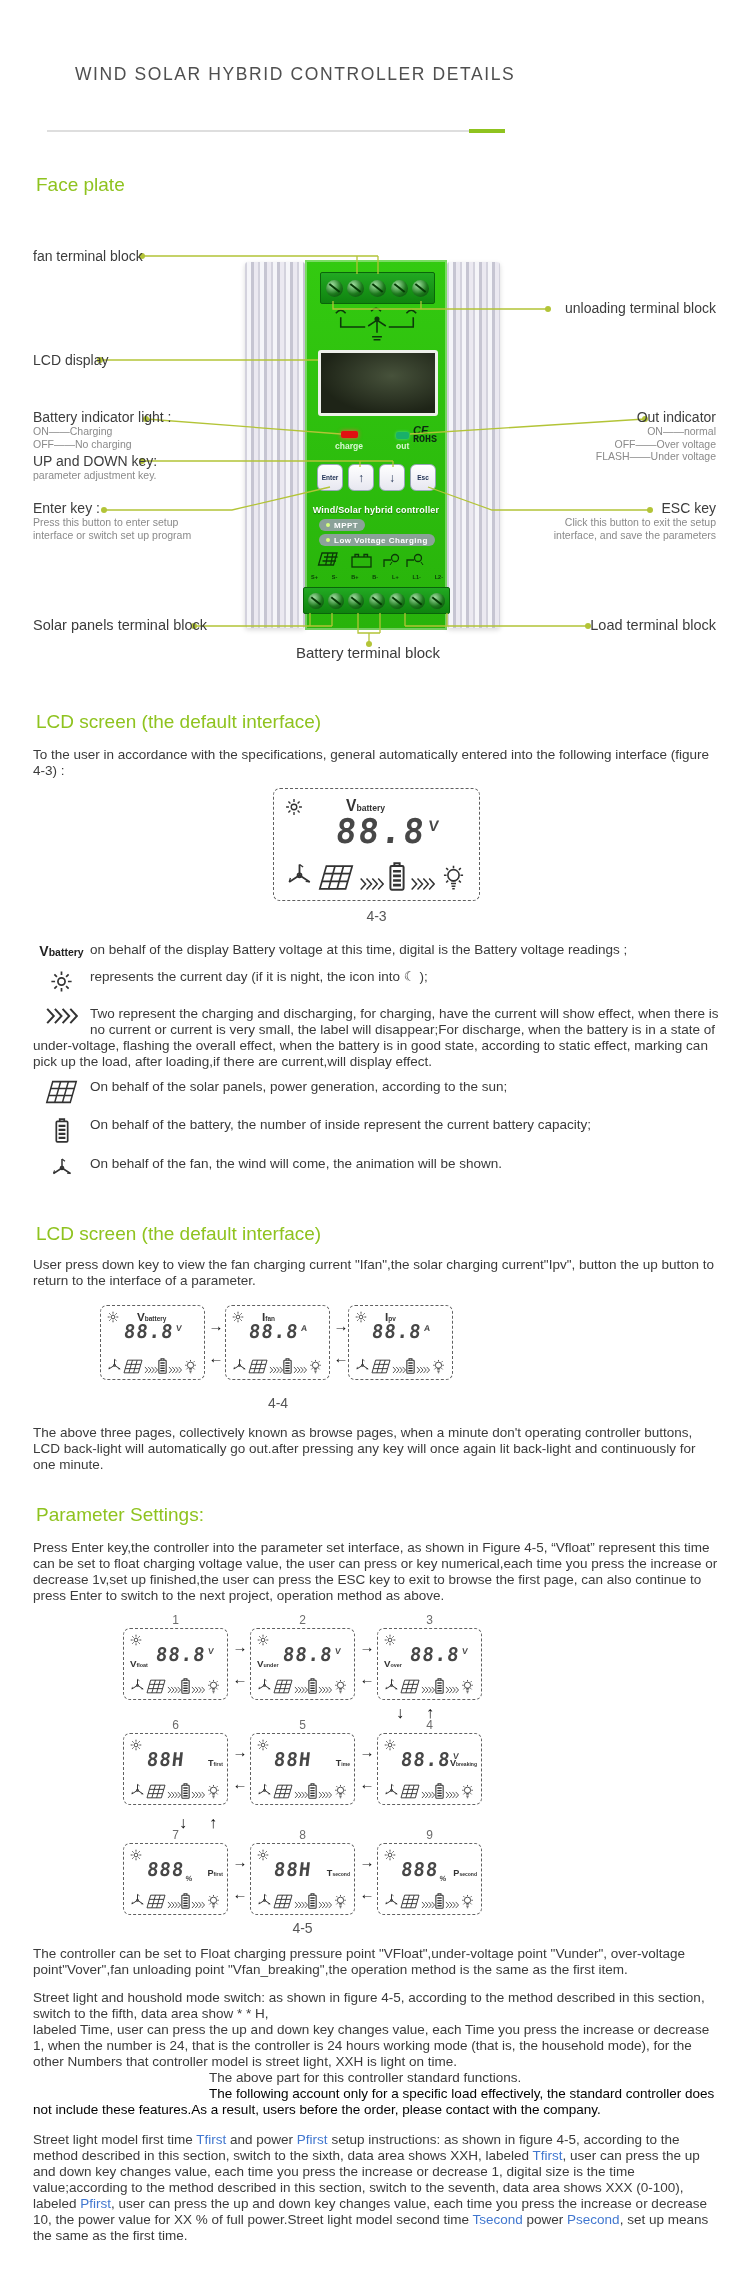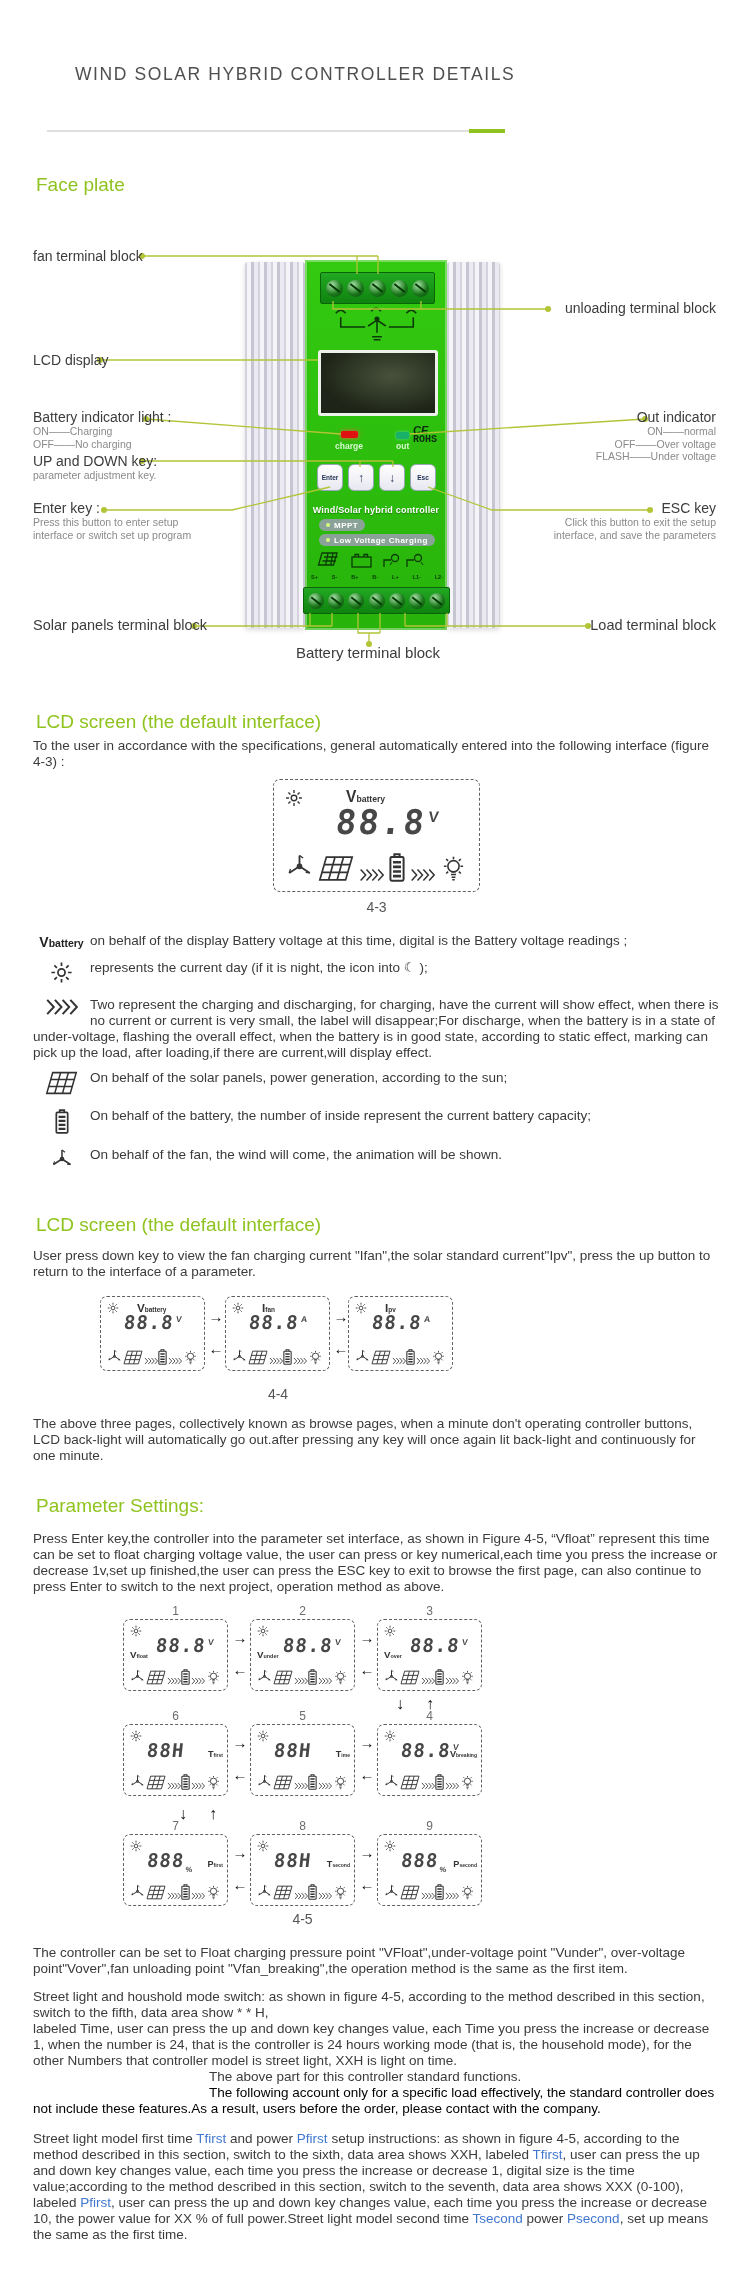"To the user in accordance" p.para { margin-top: 5px -> 14px }
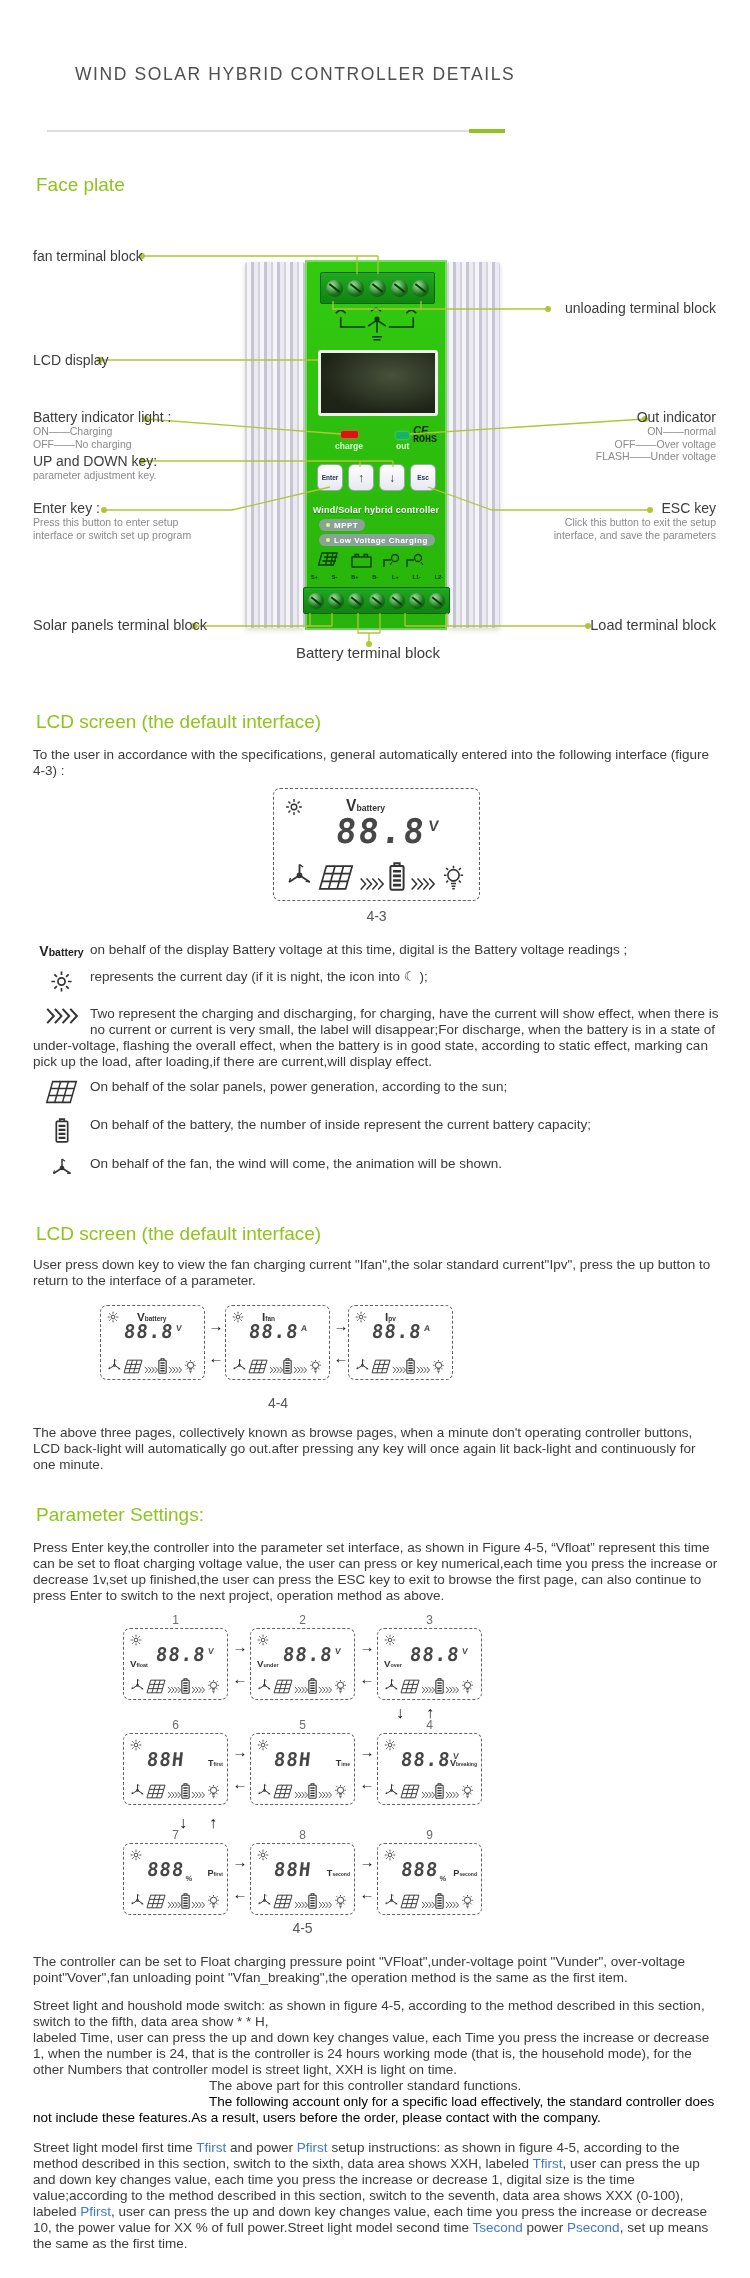"User press down key to" p.para { text: standard current"Ipv", press -> charging current"Ipv", button }
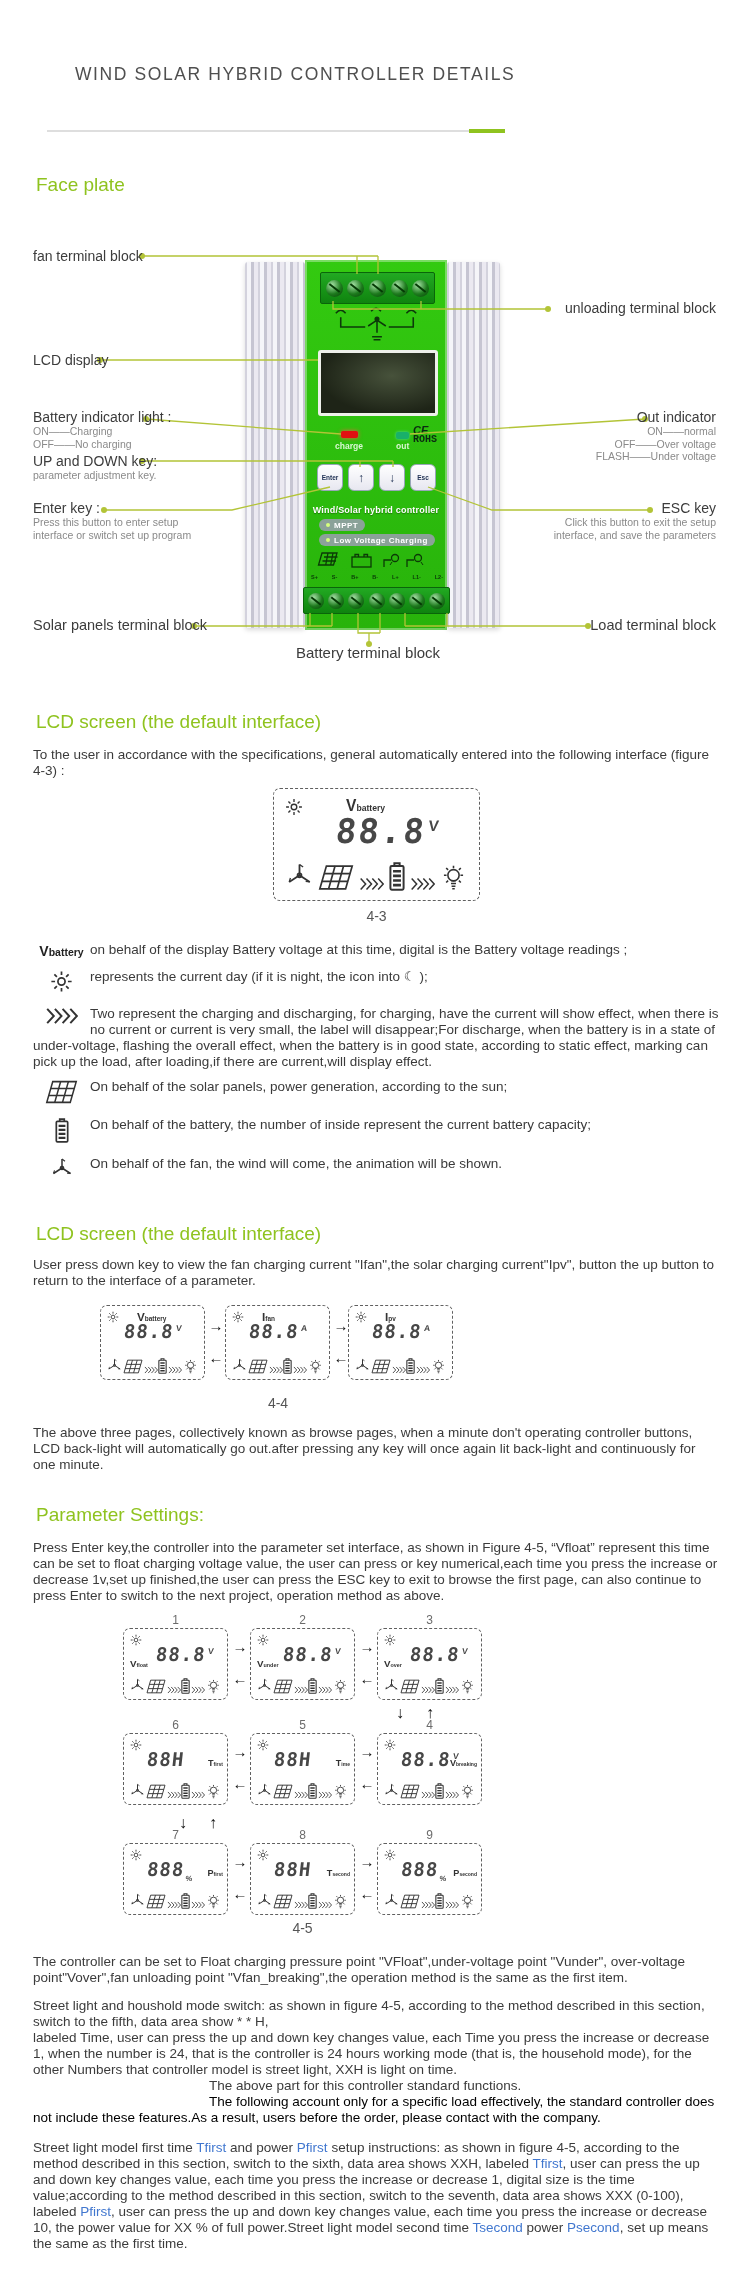"The controller can be set" p.para { margin-top: 12px -> 4px }
